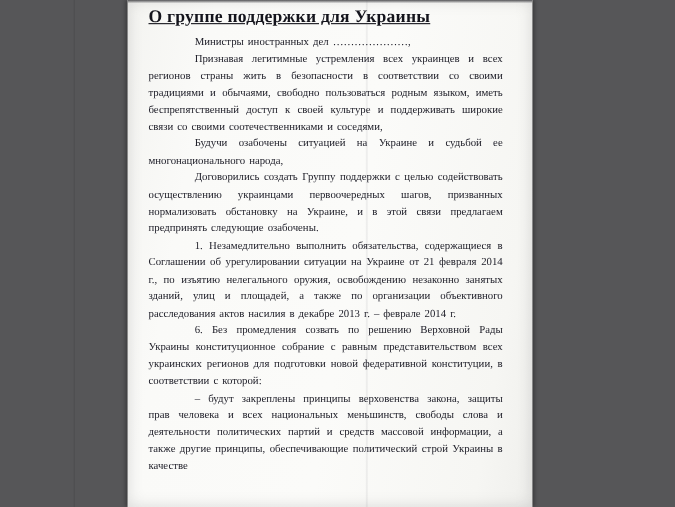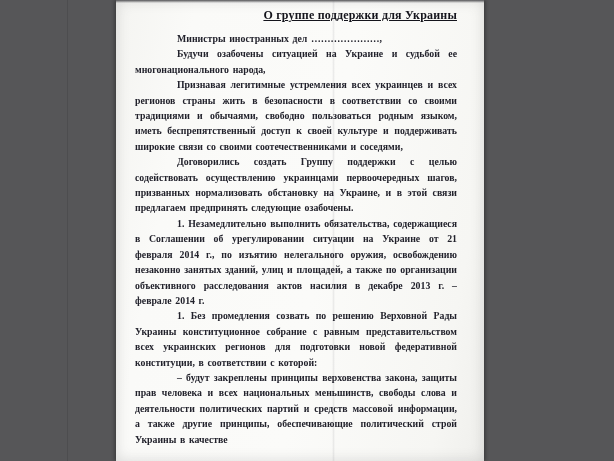"О группе поддержки для Украины" .doc-title { font-size: 12px -> 16px; text-align: right -> left }
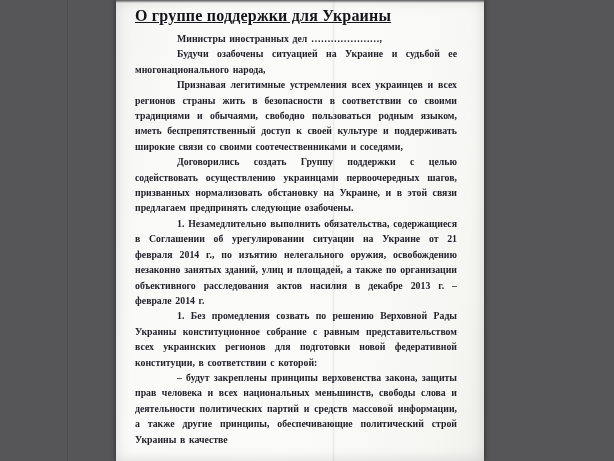"Министры иностранных дел …………………," .content p { font-weight: bold -> none }
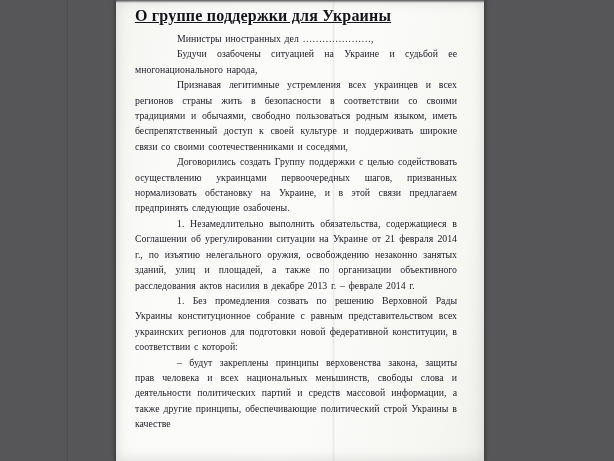"Будучи озабочены ситуацией на Украине" p { order: before "Признавая легитимные устремления всех" -> after "Признавая легитимные устремления всех" }
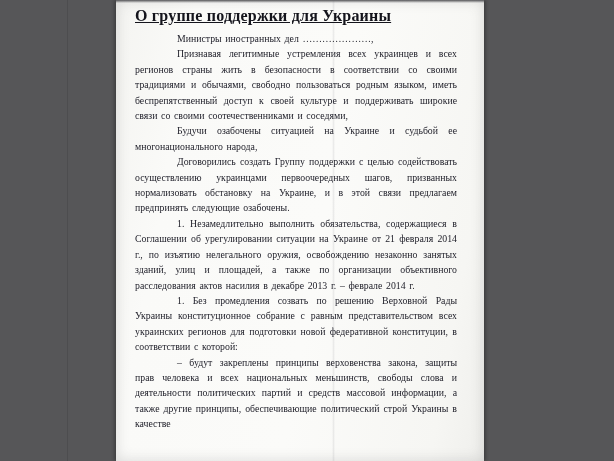"1. Без промедления созвать по" p { text: 1 -> 6 }
